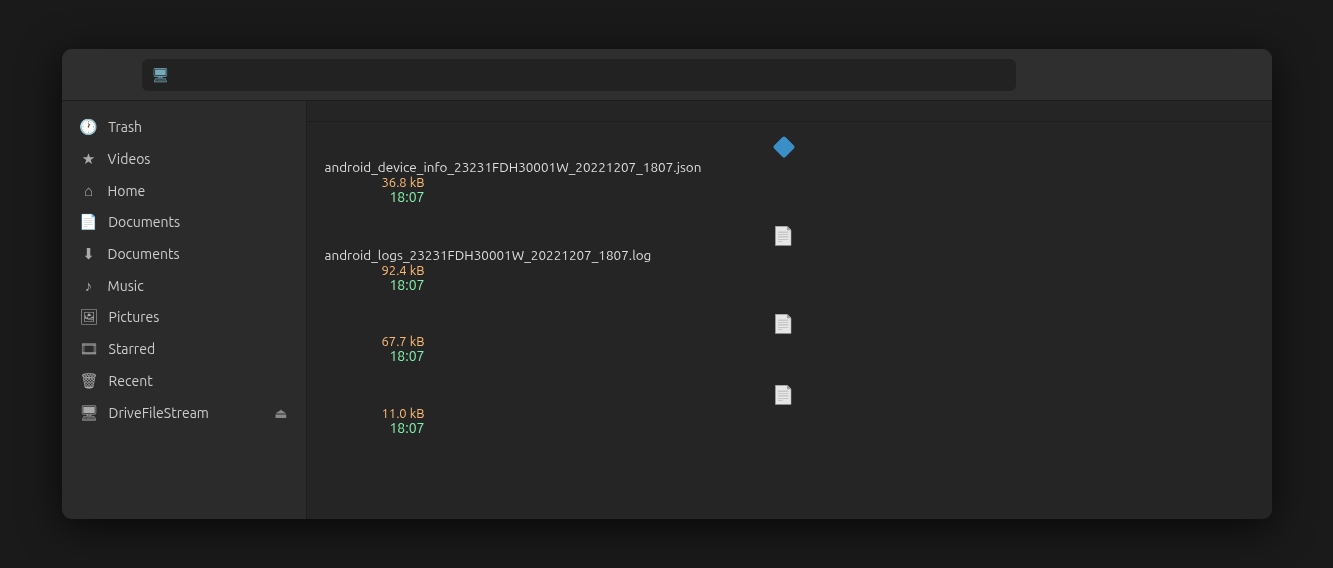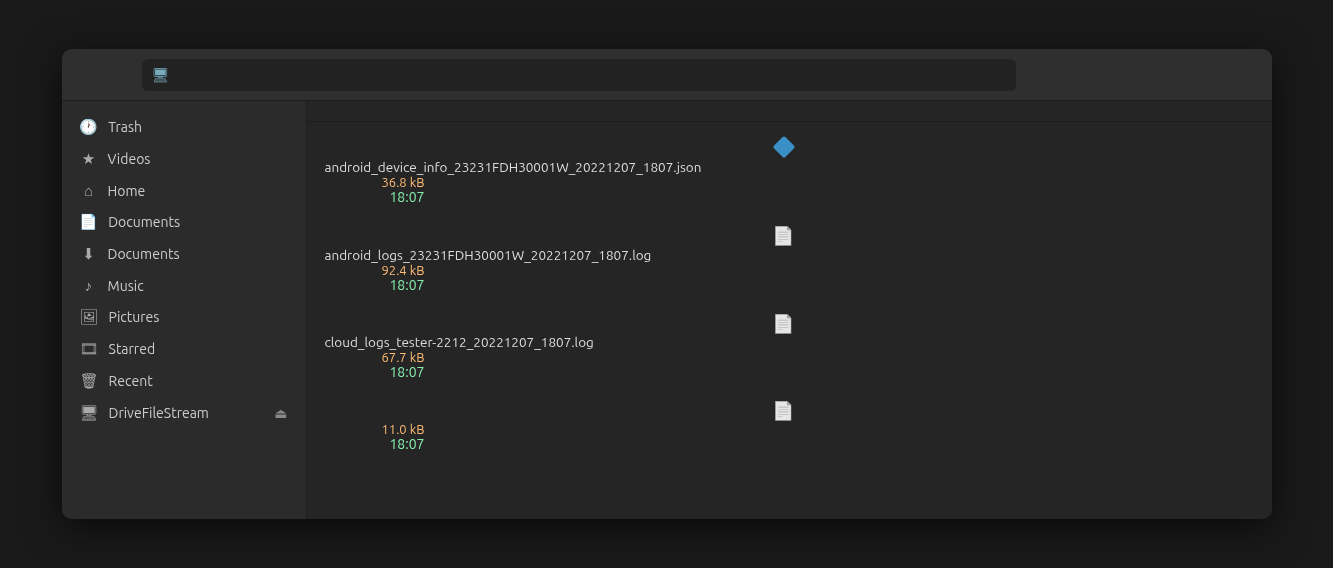"cloud_logs_tester-2212_20221207_1807.log" span.file-name { html: <span>cloud_logs_tester-2212_20221207_1807.log</span> -> none }
